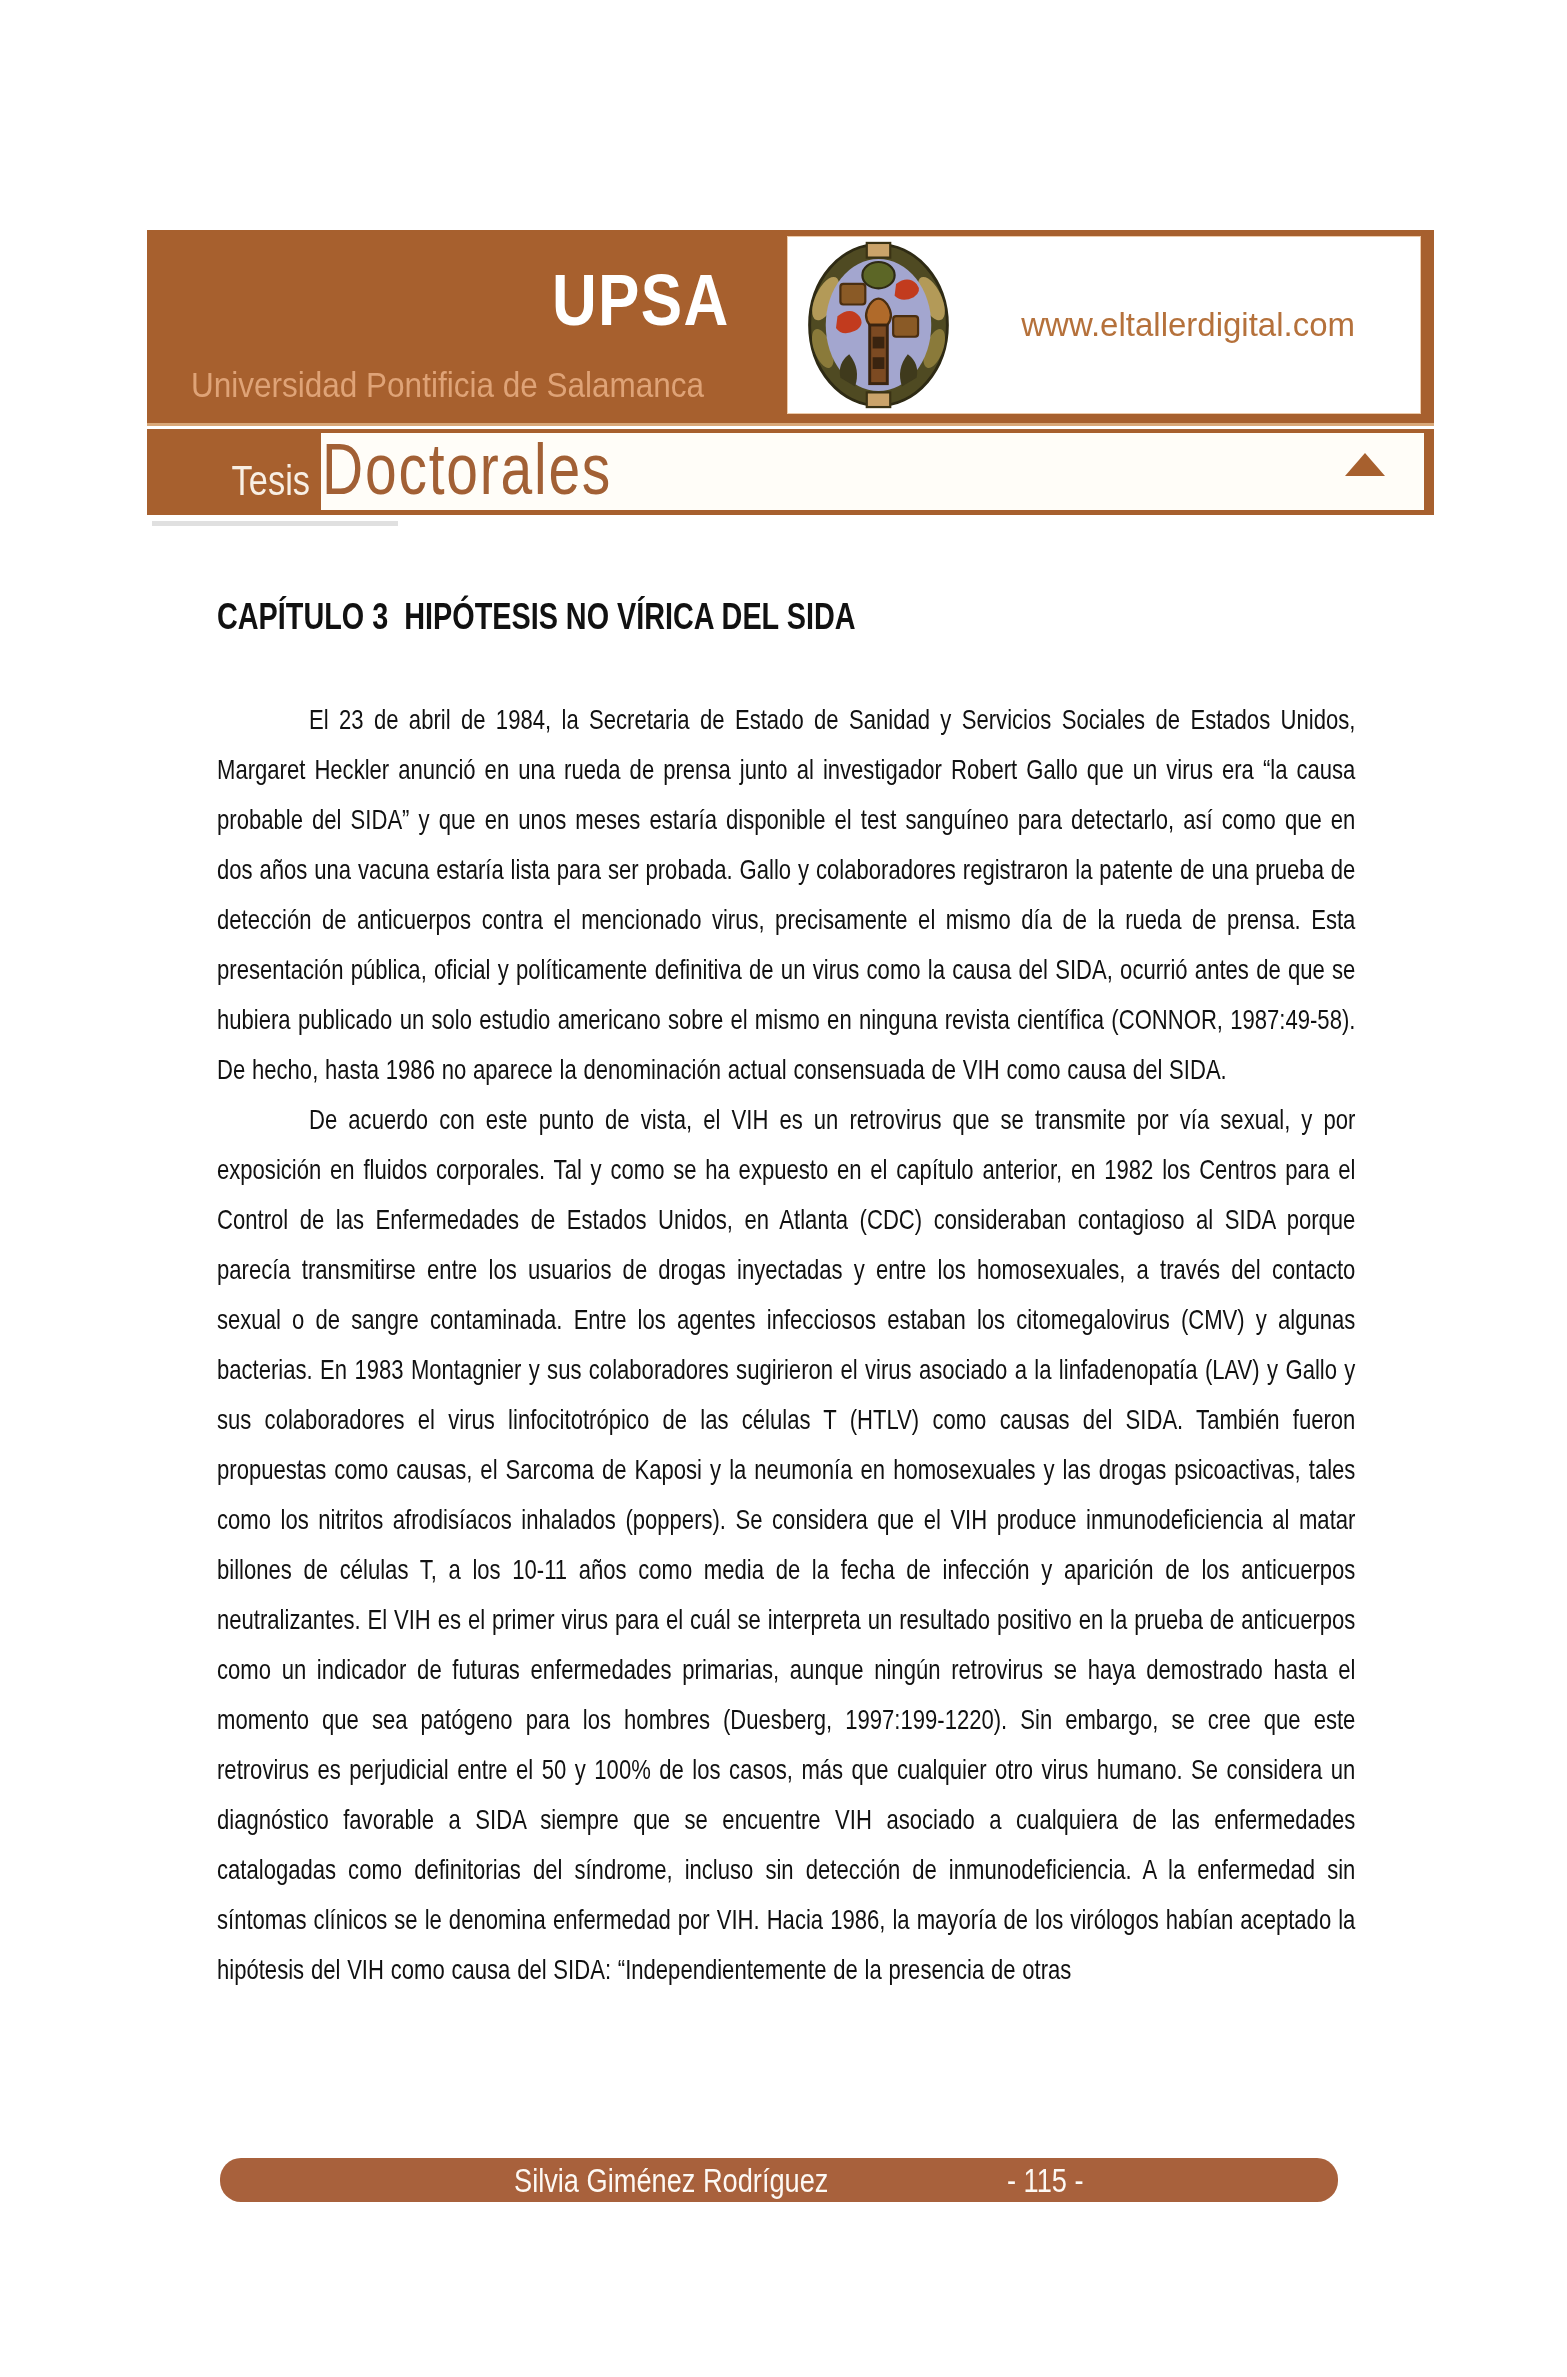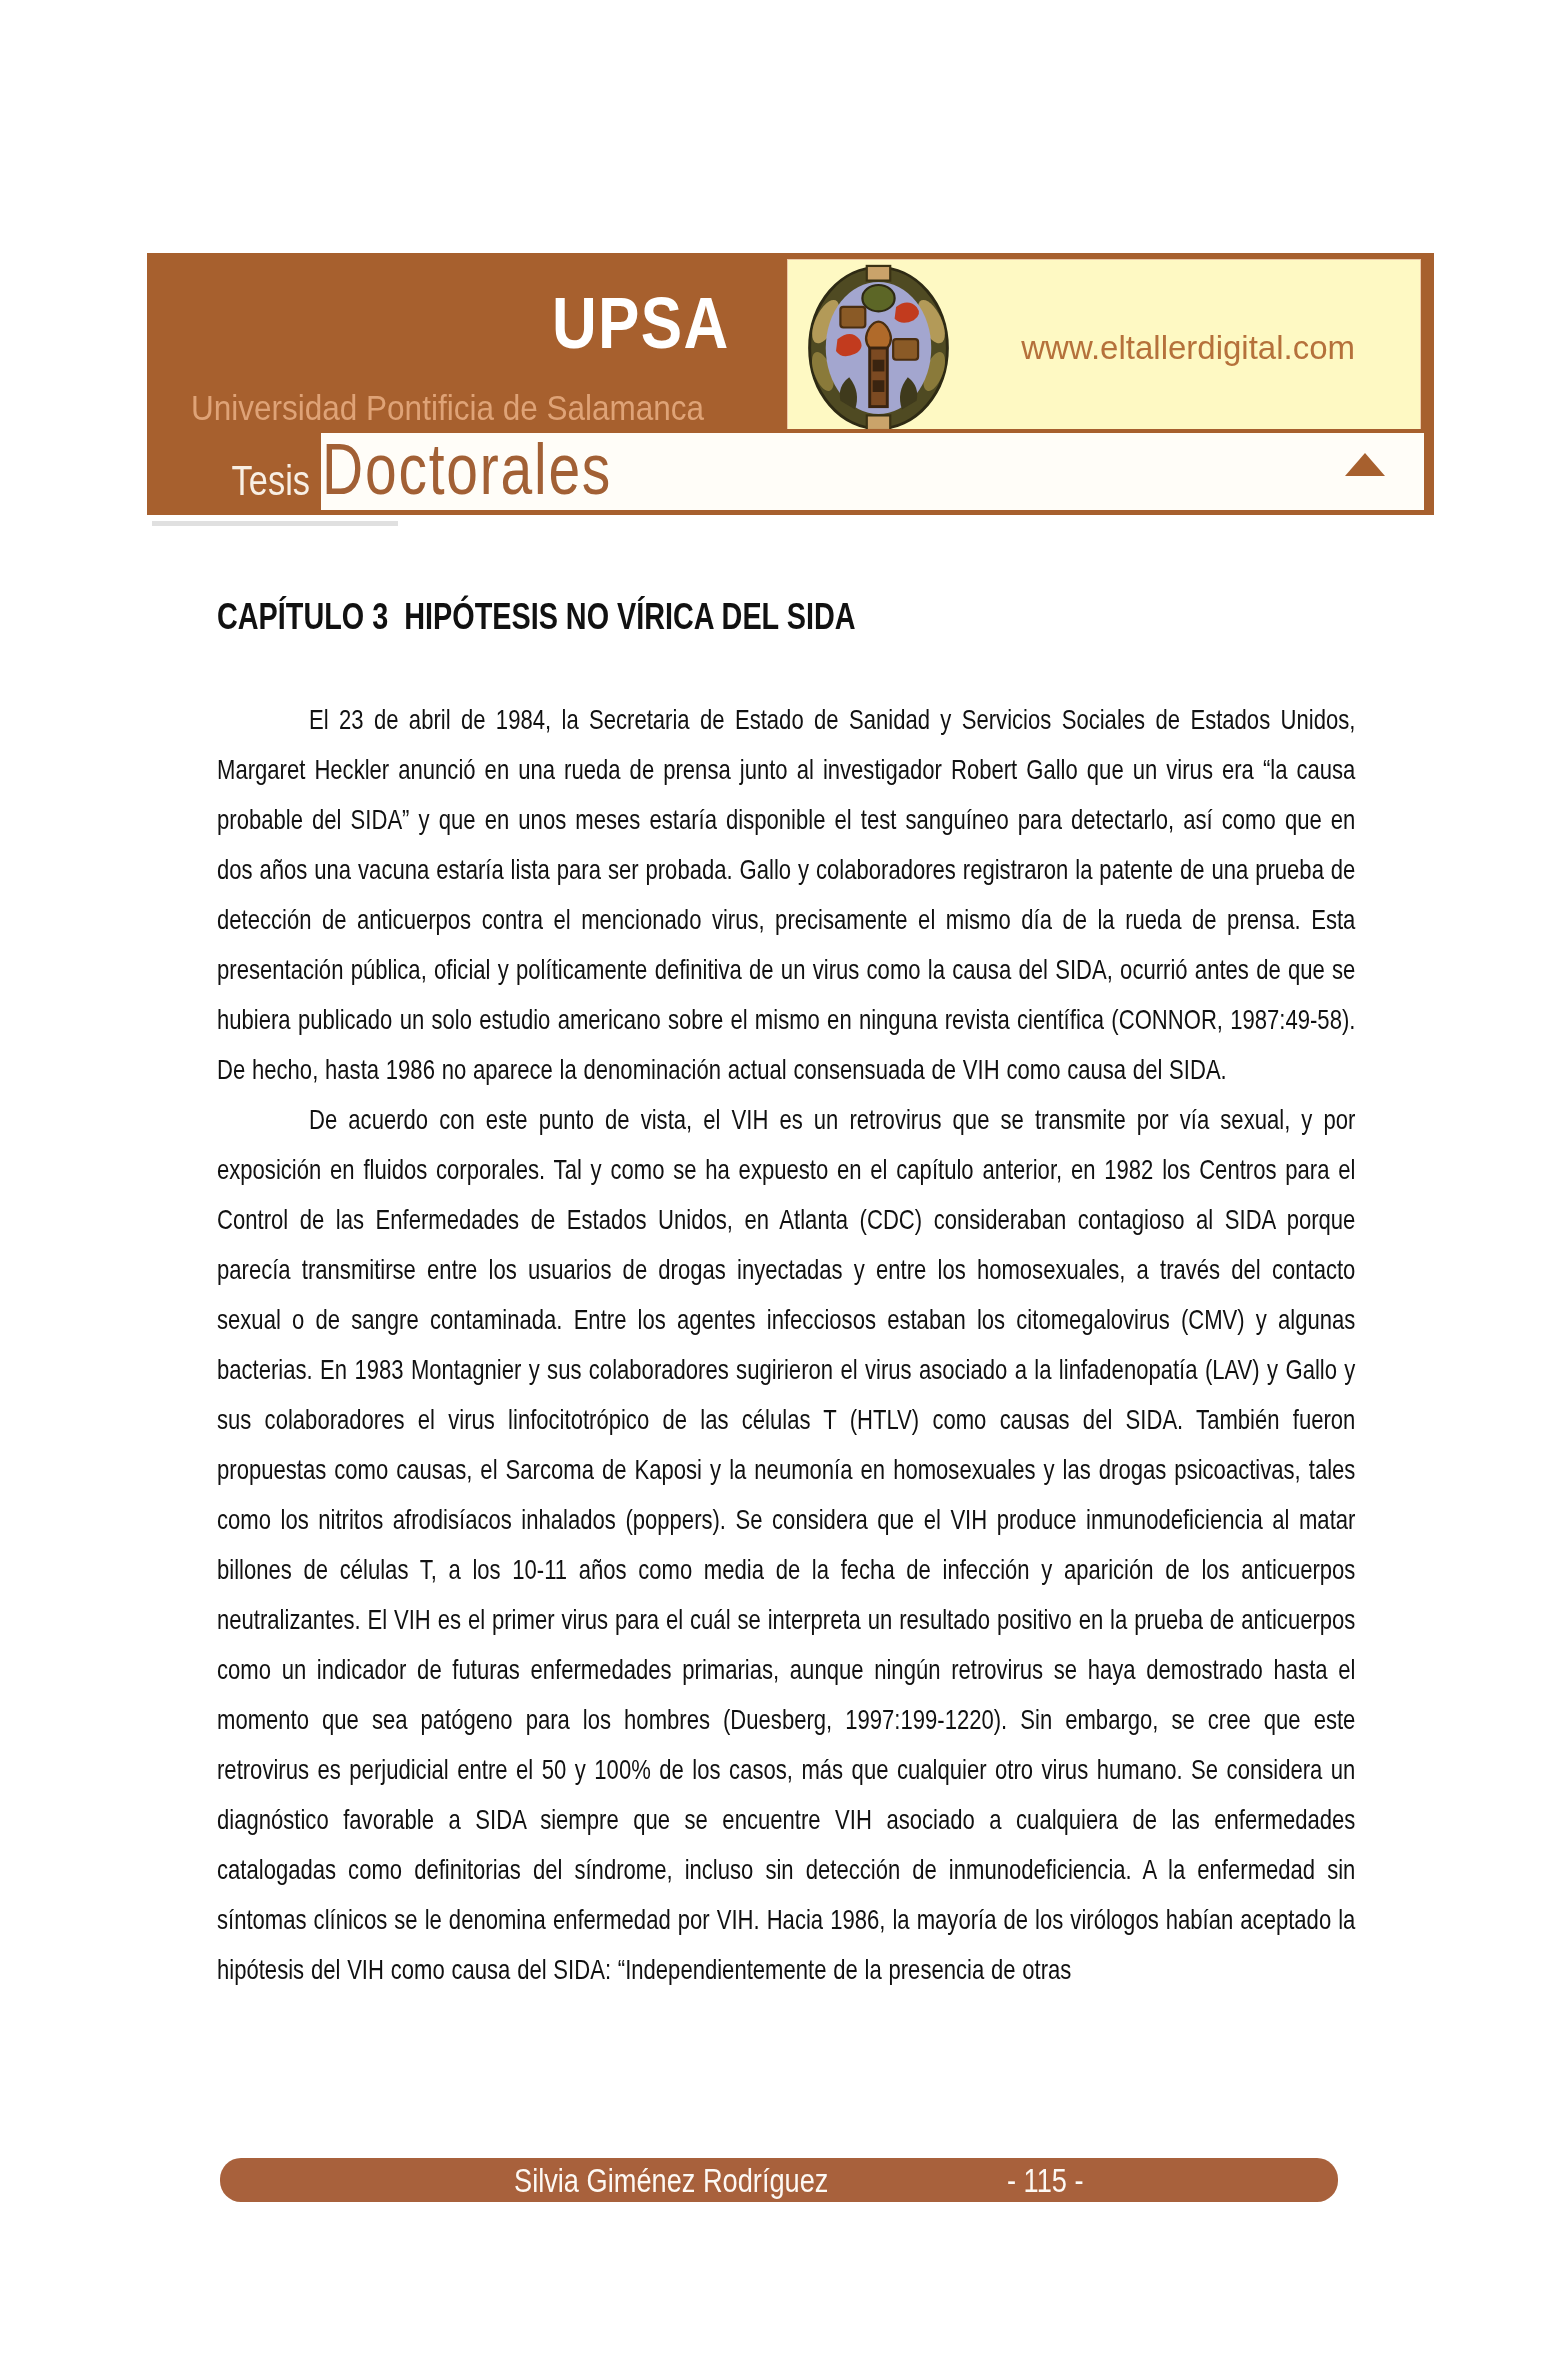"UPSA" #banner { margin-top: 23px -> none }
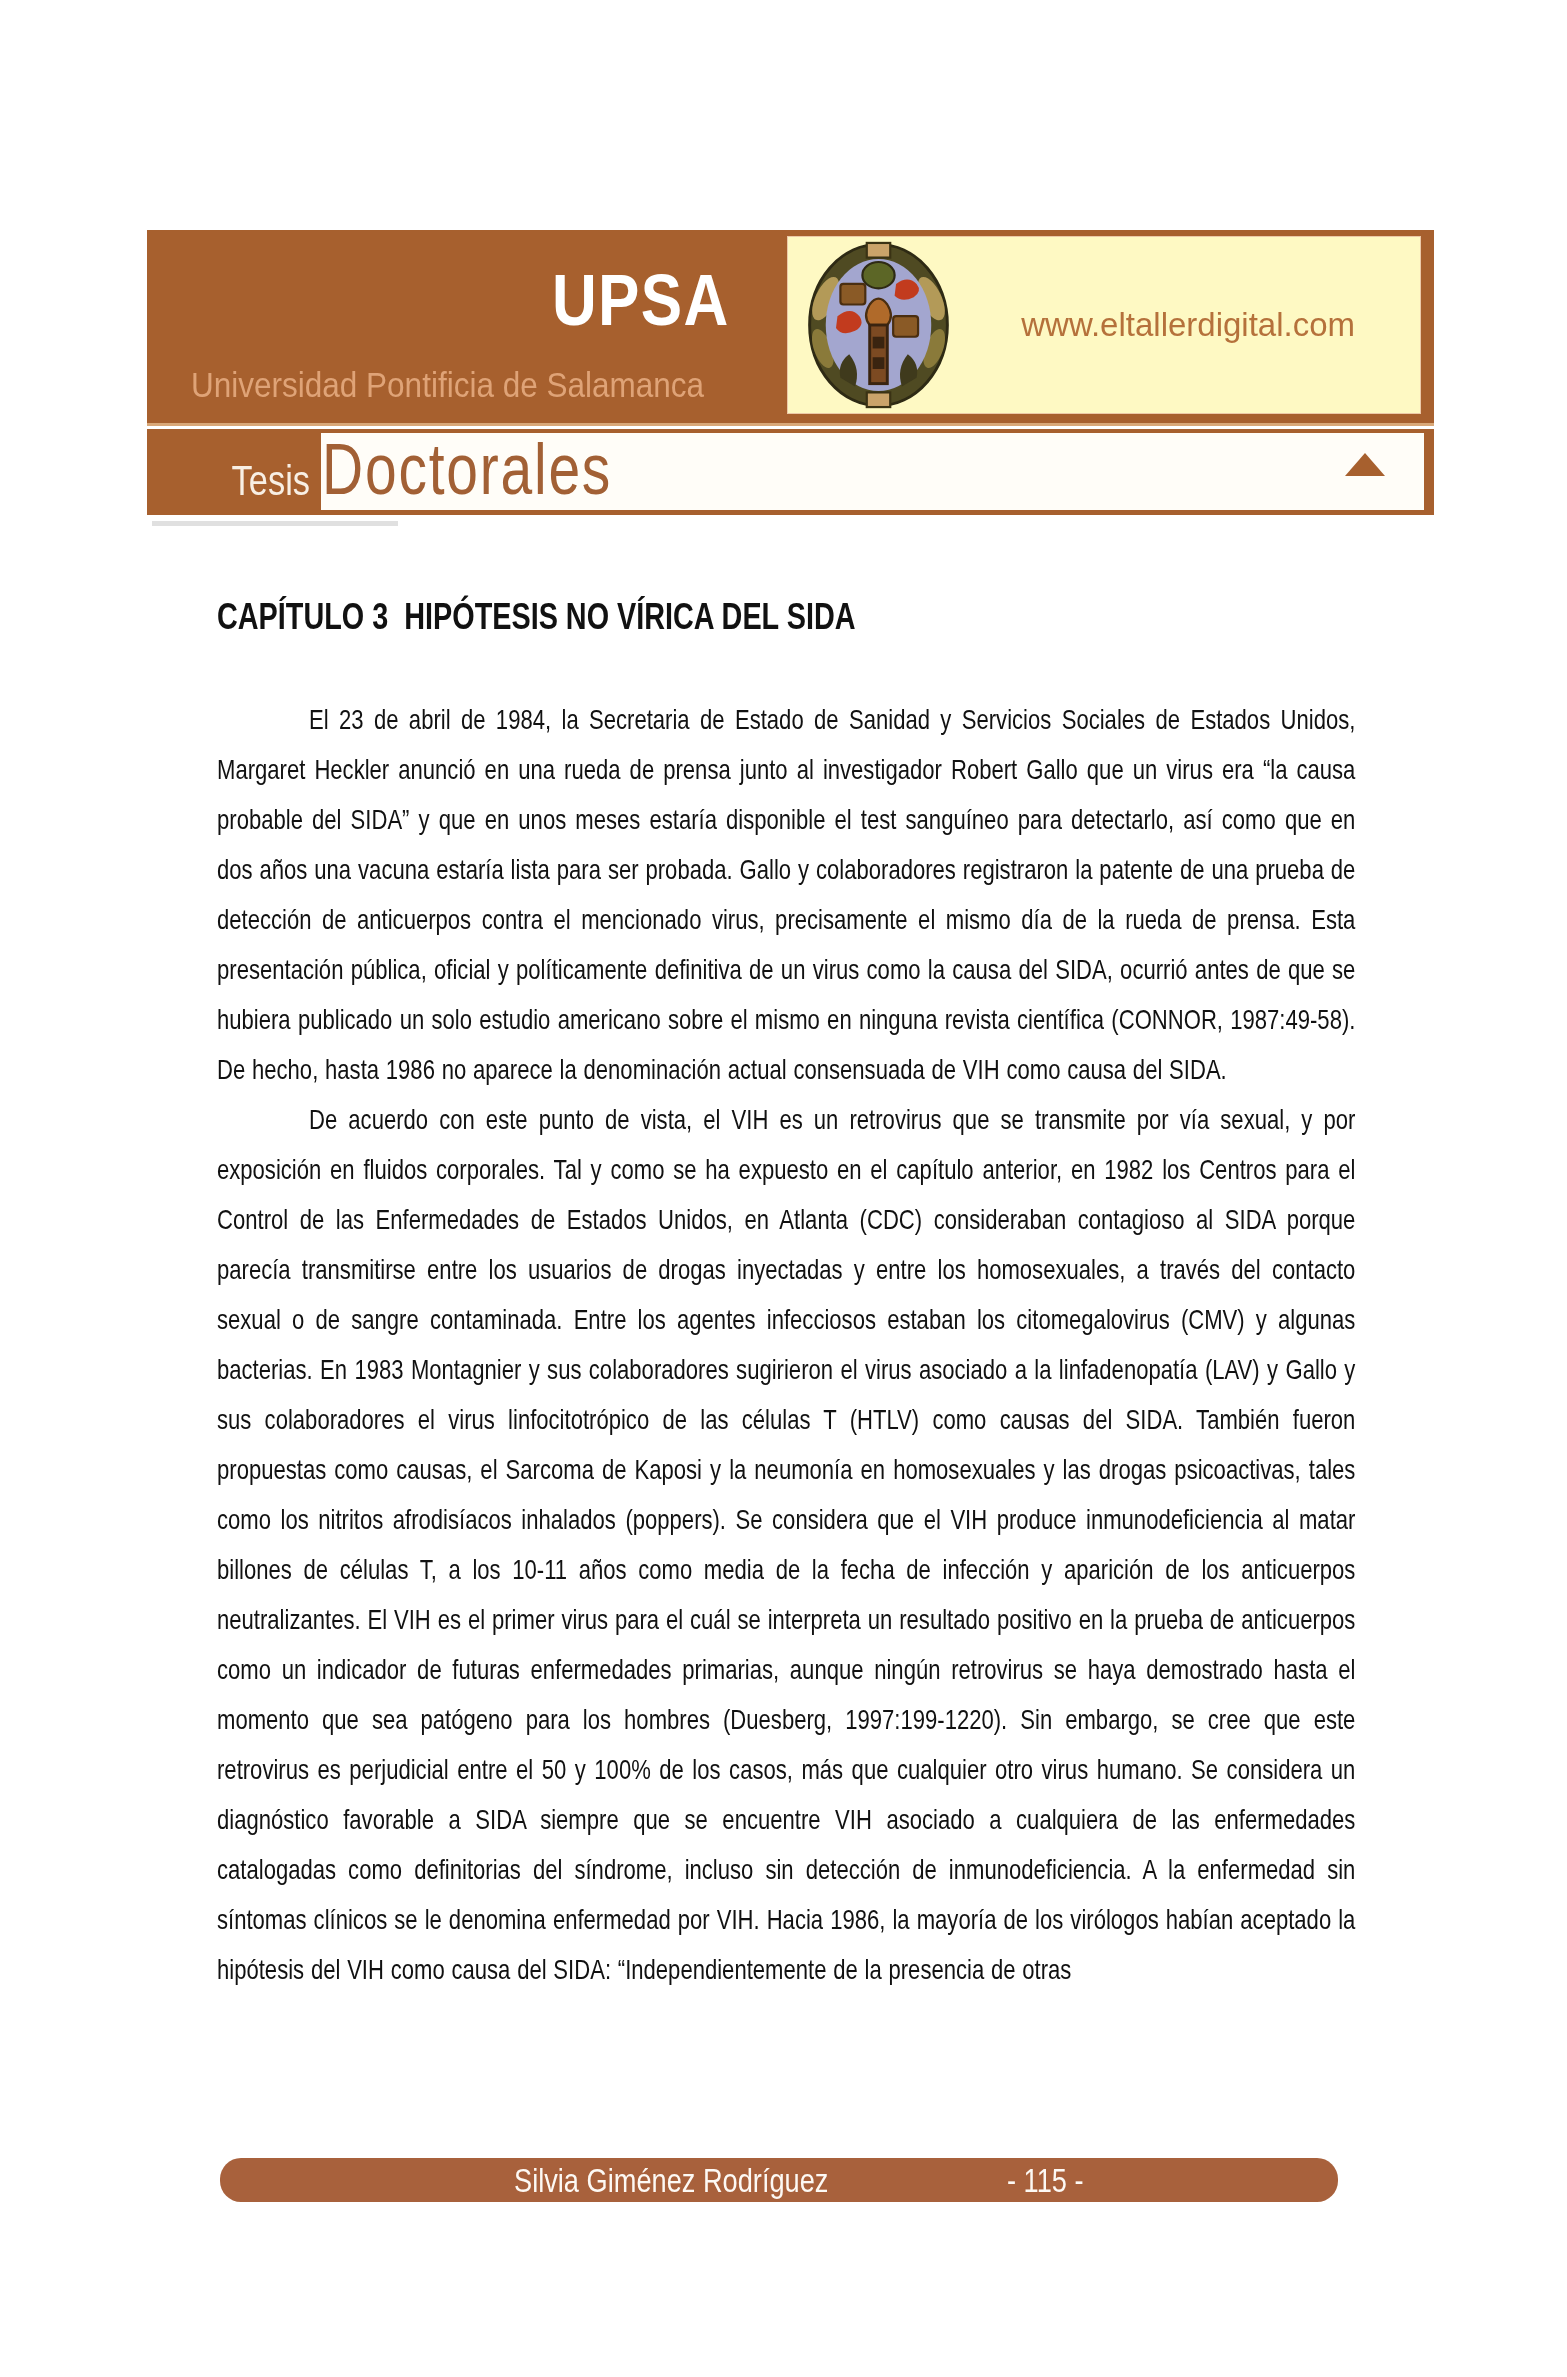"www.eltallerdigital.com" #banner-panel { background: #fef9c3 -> #ffffff }
